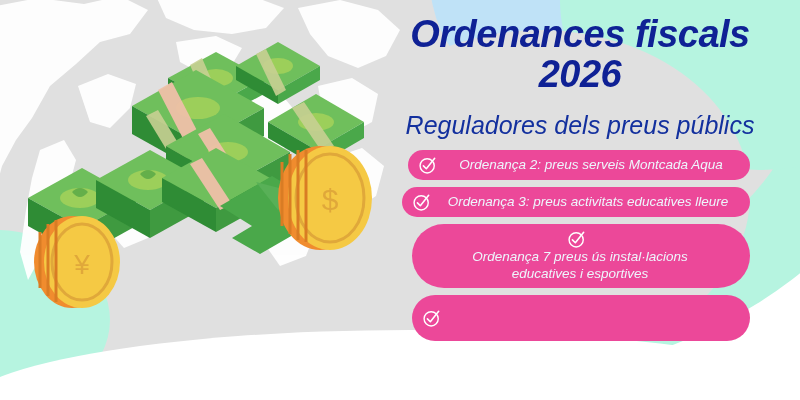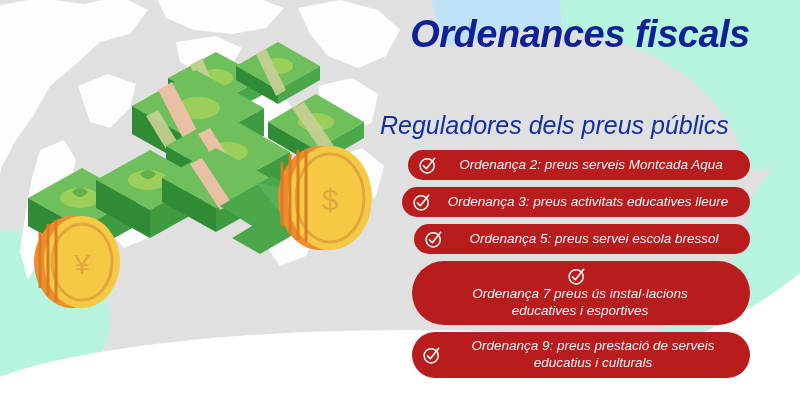"2026" div { html: none -> <div>2026</div> }
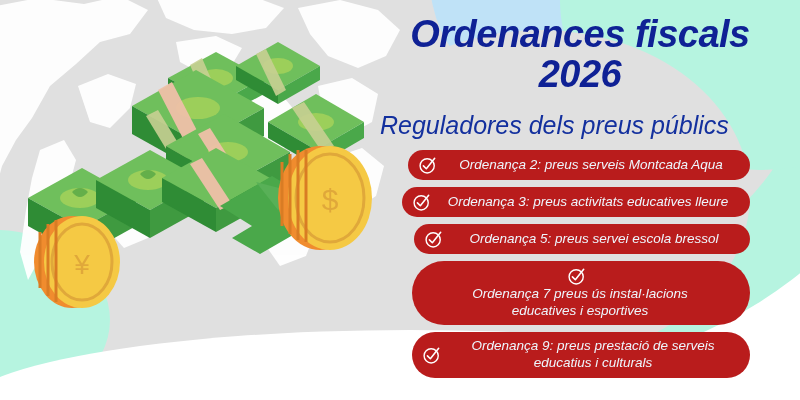"Reguladores dels preus públics" .subtitle { text-align: left -> center }
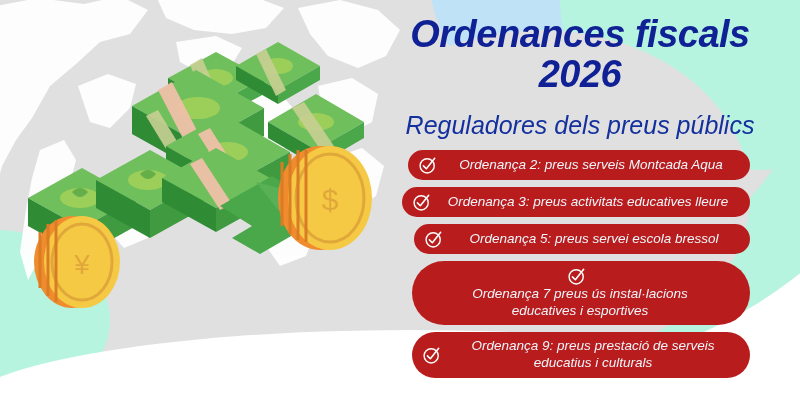"Ordenança 2: preus serveis Montcada" .pill { background: #b91c1c -> #ec4899 }
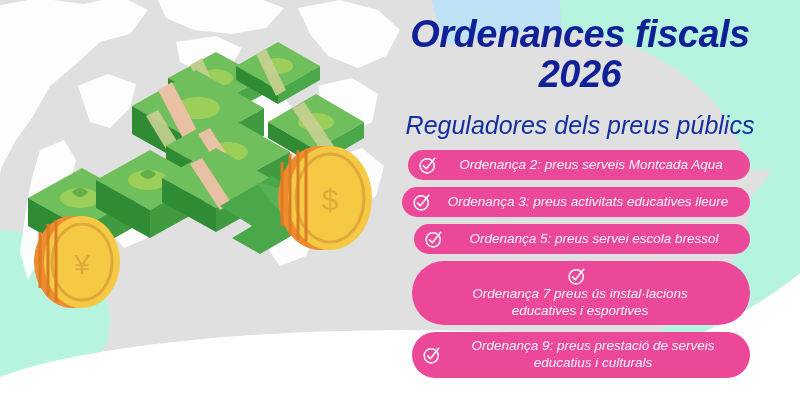"Ordenança 5: preus servei escola" div.pill { html: <div> <svg> <circle></circle> <path></path> </svg> <span>Ordenança 5: preus servei escola bressol</span> </div> -> none }
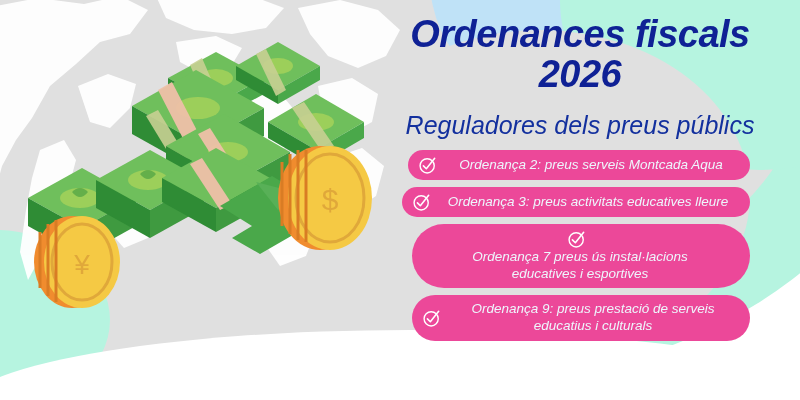"Ordenança 9: preus prestació de" span.pill-label { html: <span>Ordenança 9: preus prestació de serveis educatius i culturals</span> -> none }
